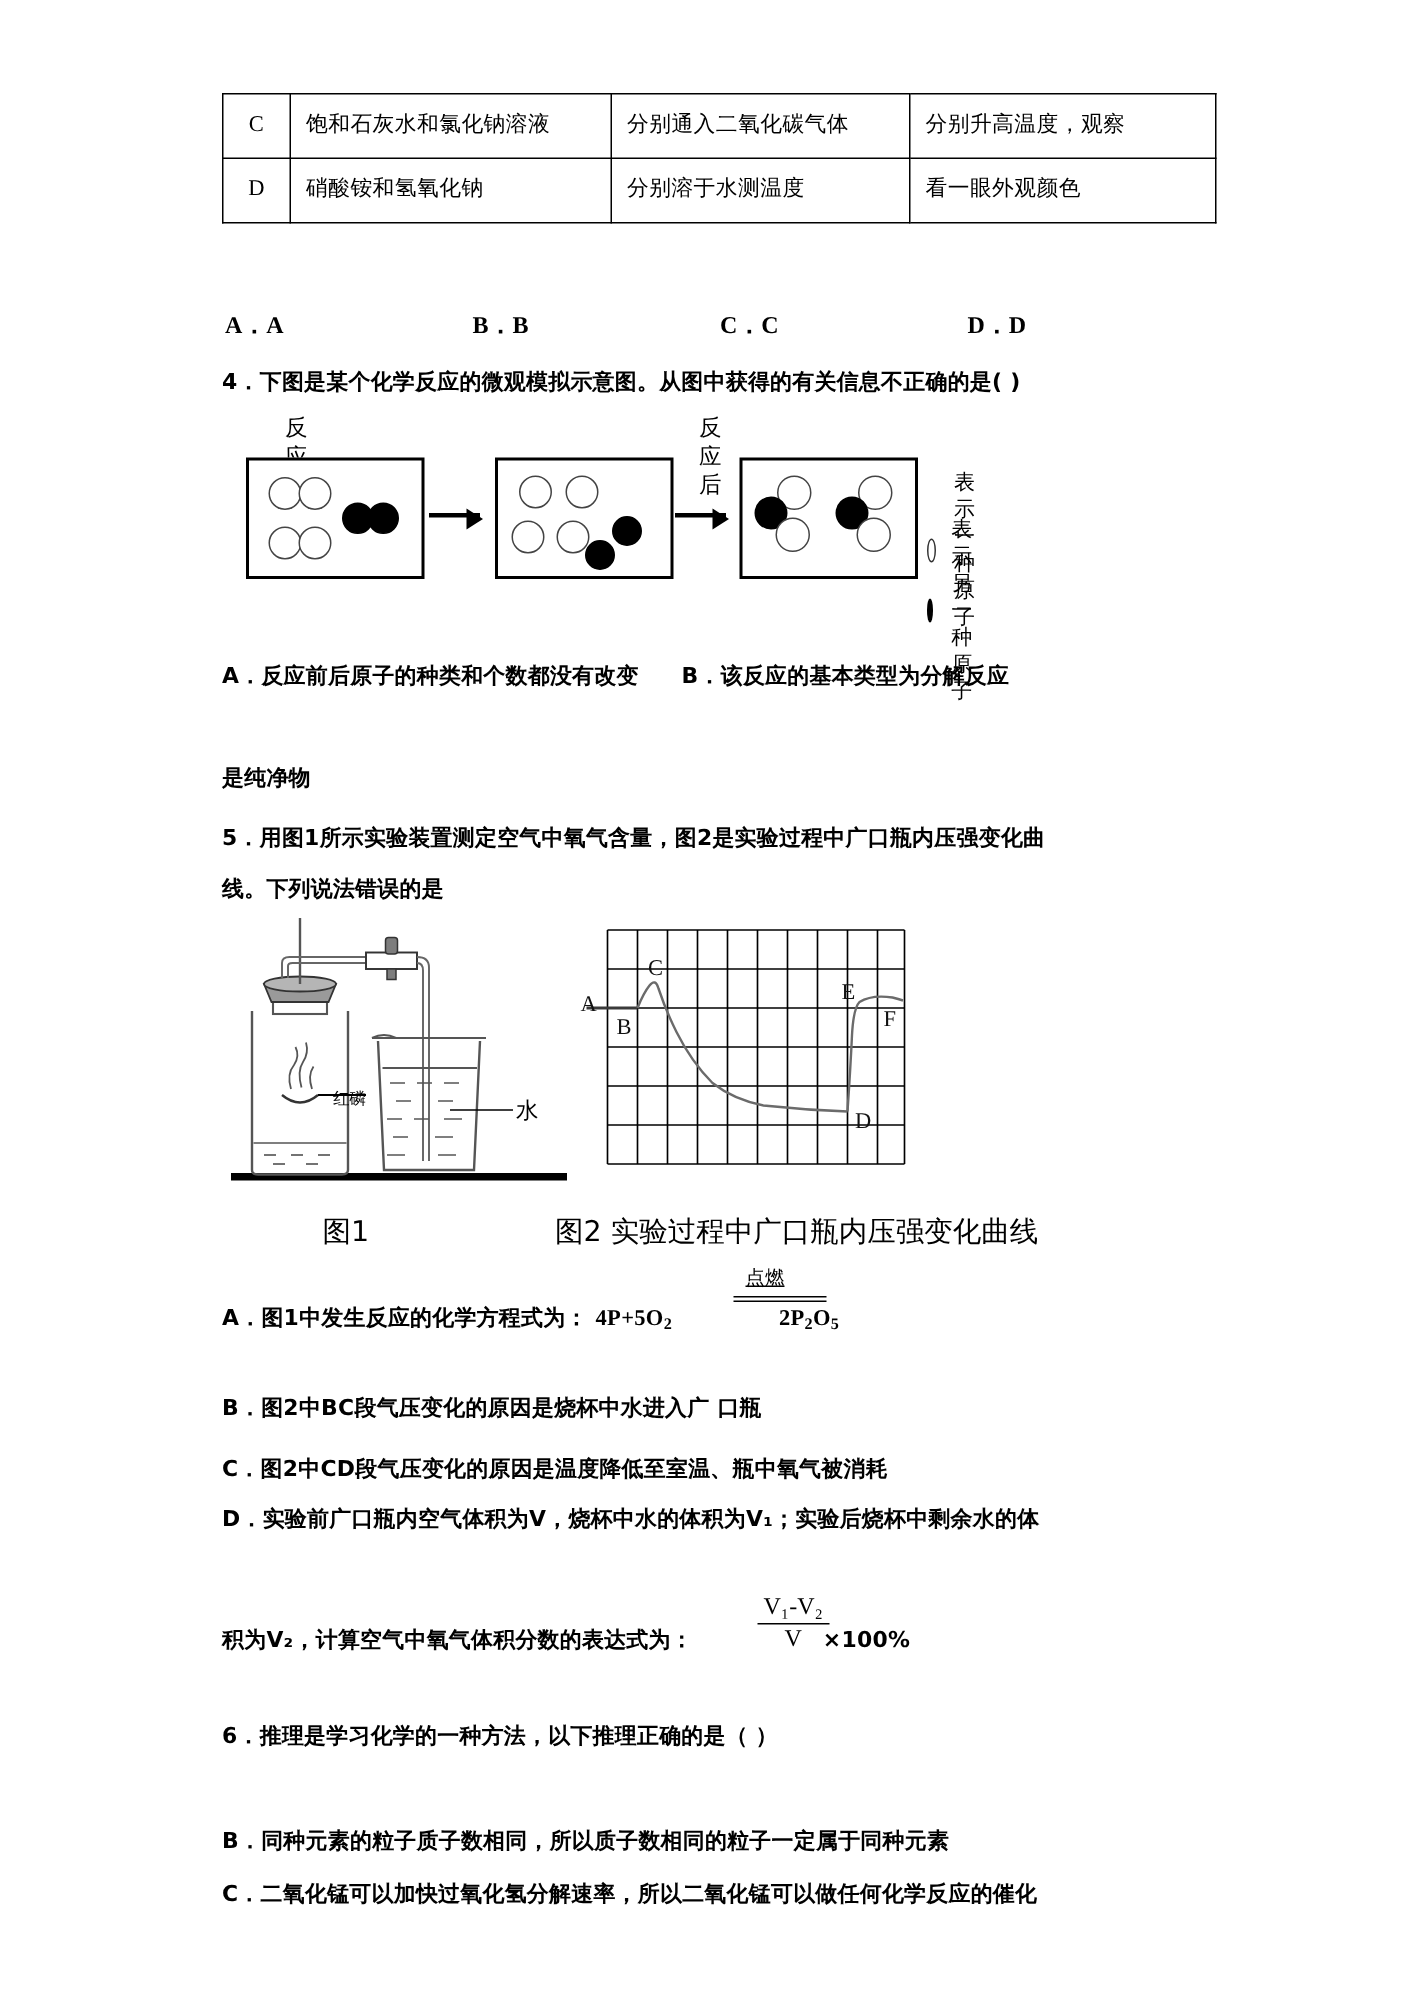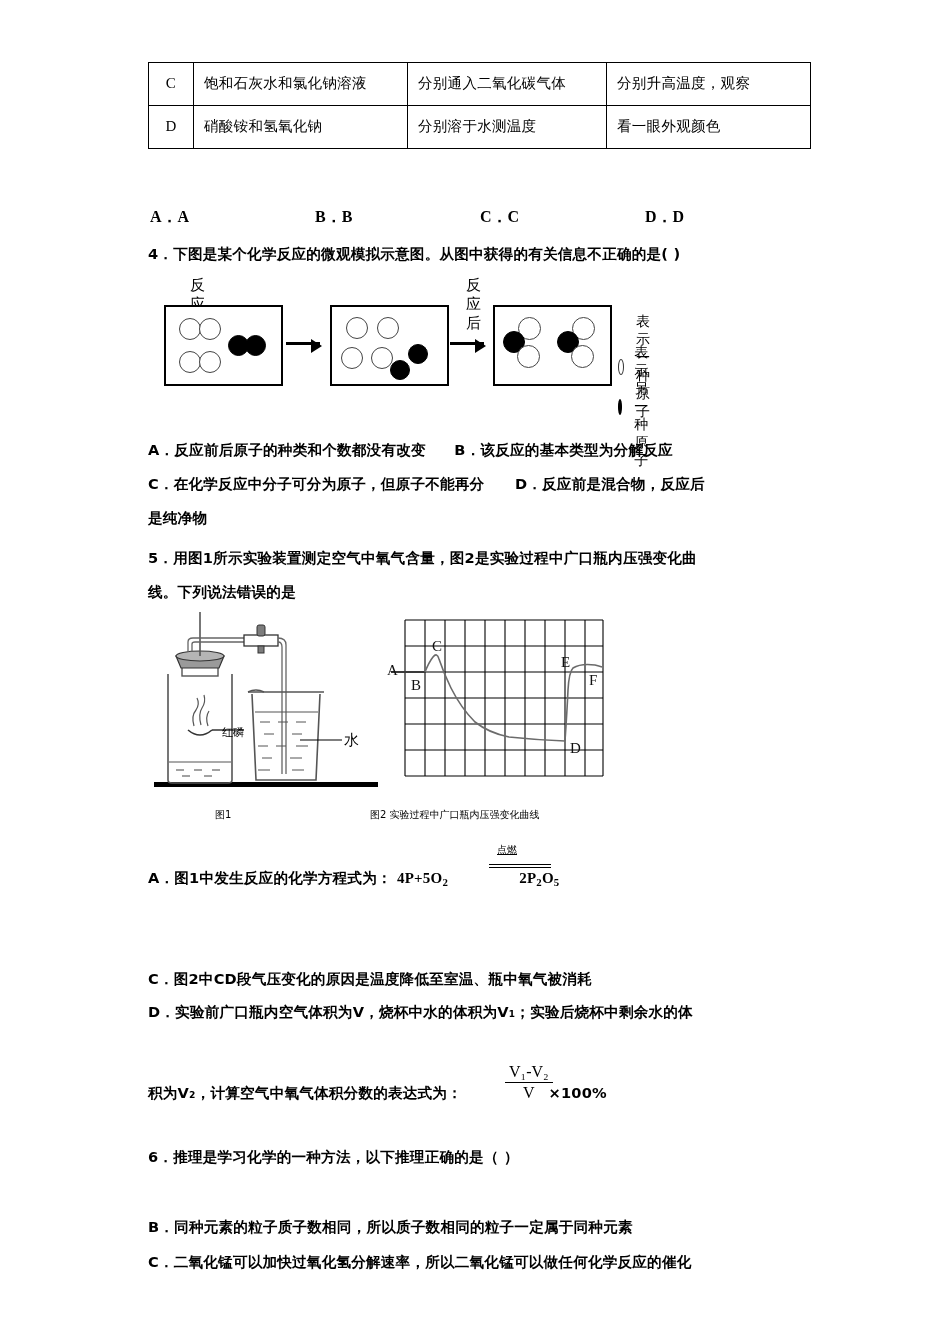"C．在化学反应中分子可分为原子，但原子不能再分 D．反应前是混合物，反应后" div.line { html: <div> <span>C．在化学反应中分子可分为原子，但原子不能再分</span> <span></span> <span>D．反应前是混合物，反应后</span> </div> -> none }
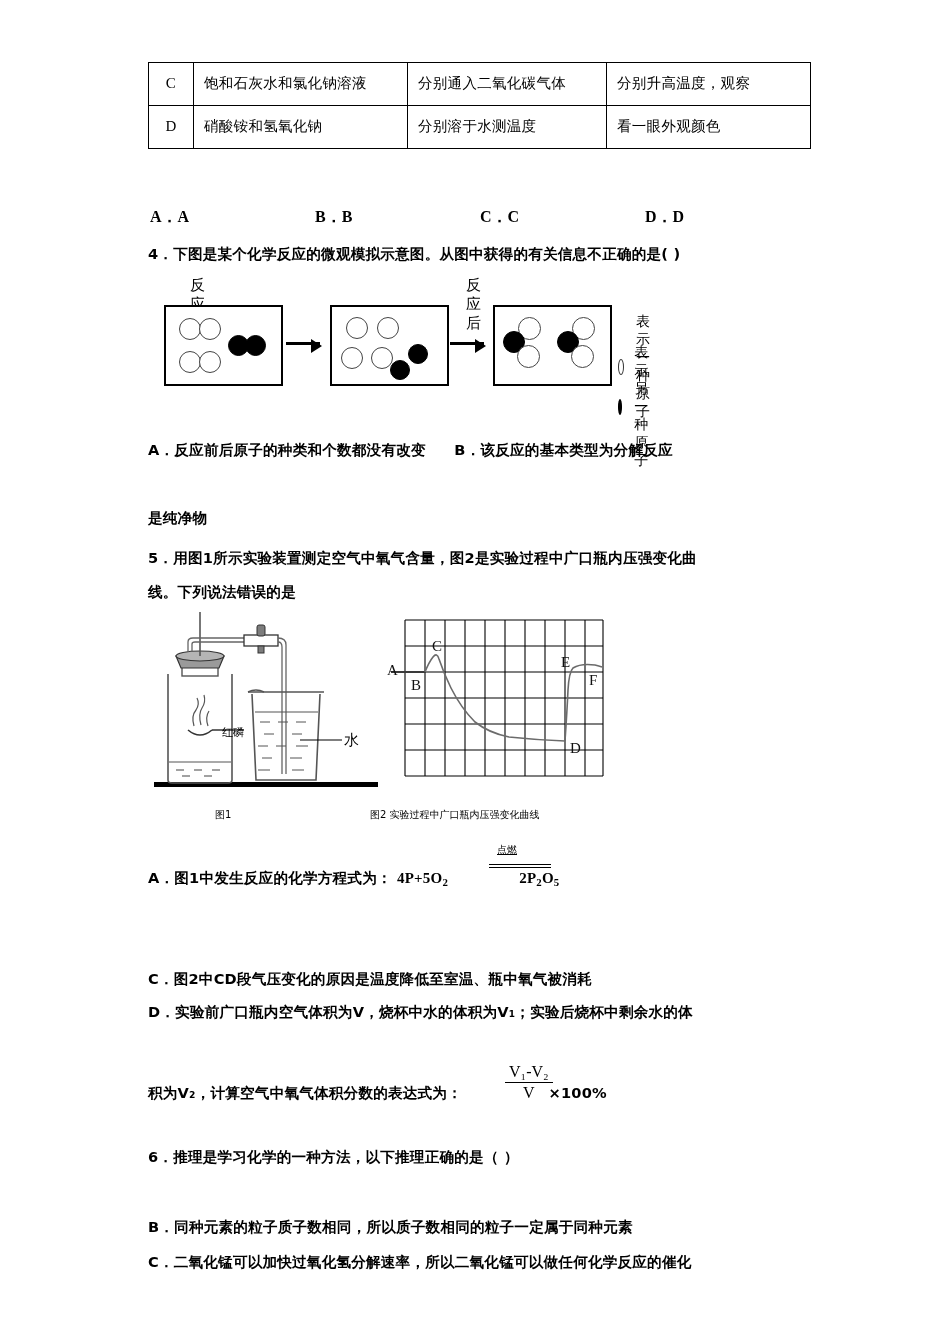"图1" .cap { font-size: 10px -> 19px }
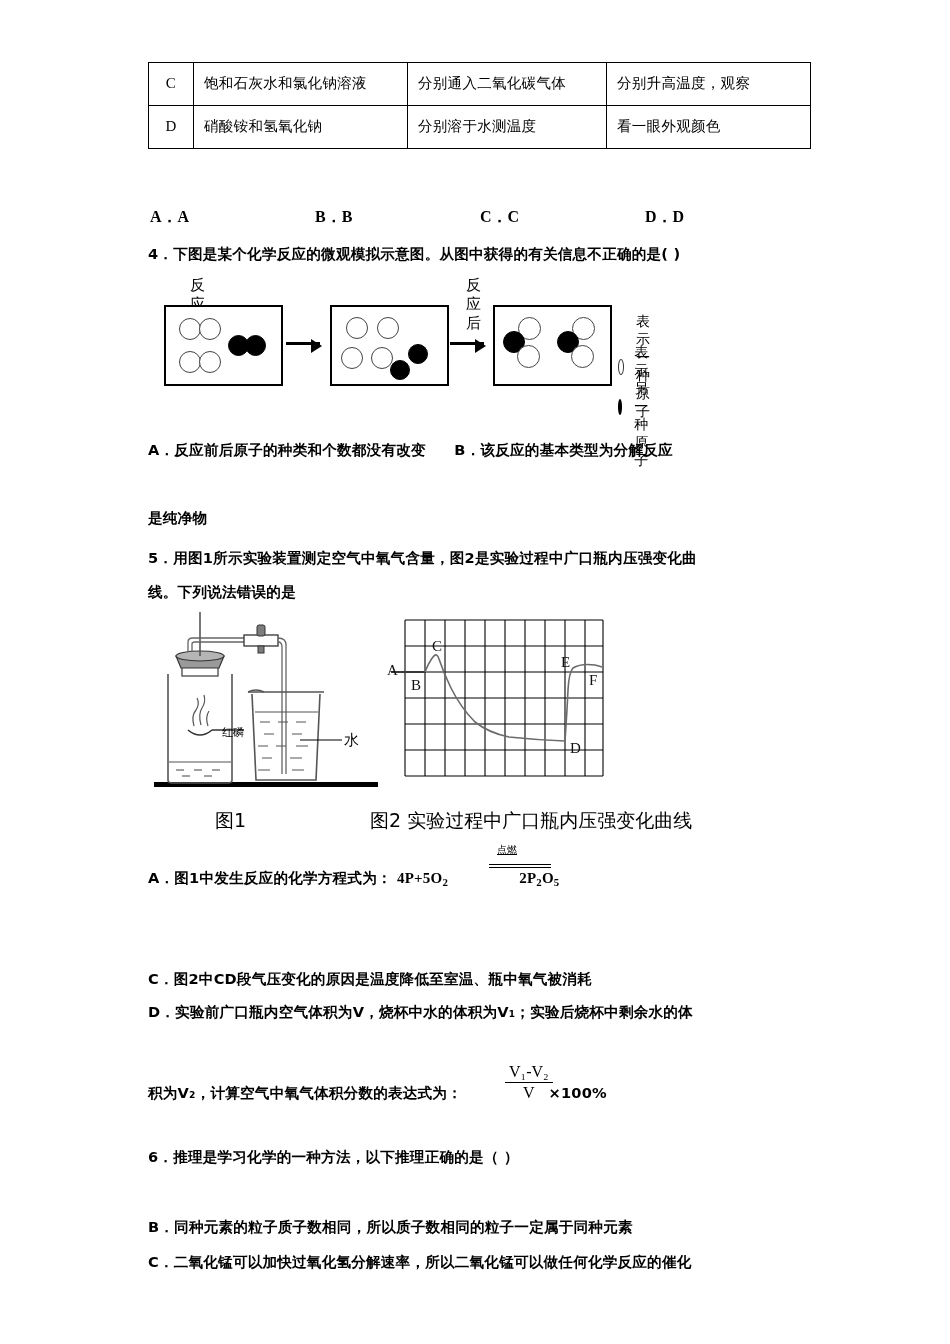"点燃" .eq-over { font-size: 10px -> 13px }
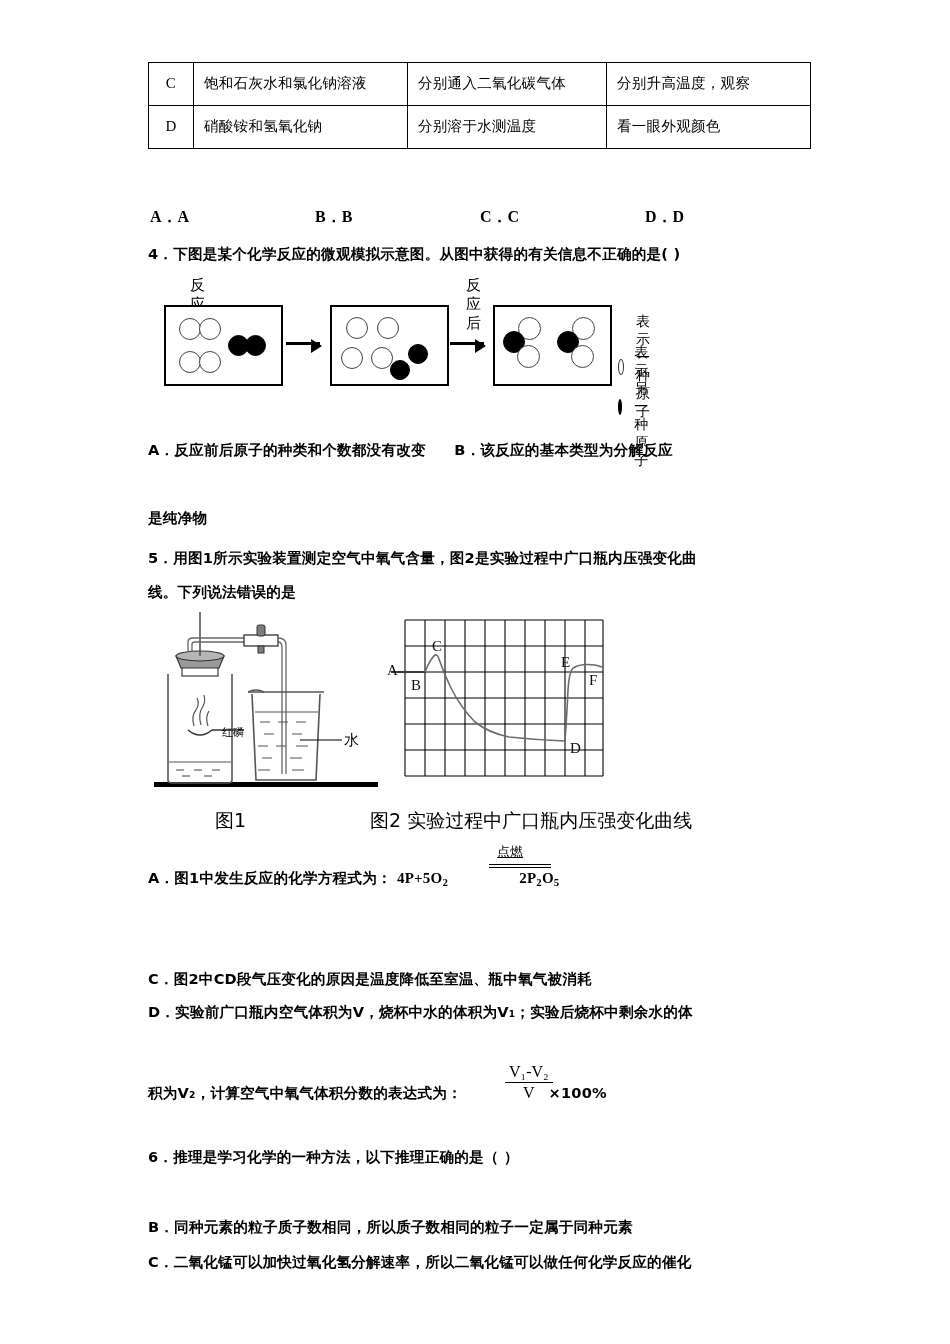"B．图2中BC段气压变化的原因是烧杯中水进入广 口瓶" div.line { html: none -> <div>B．图2中BC段气压变化的原因是烧杯中水进入广 口瓶</div> }
